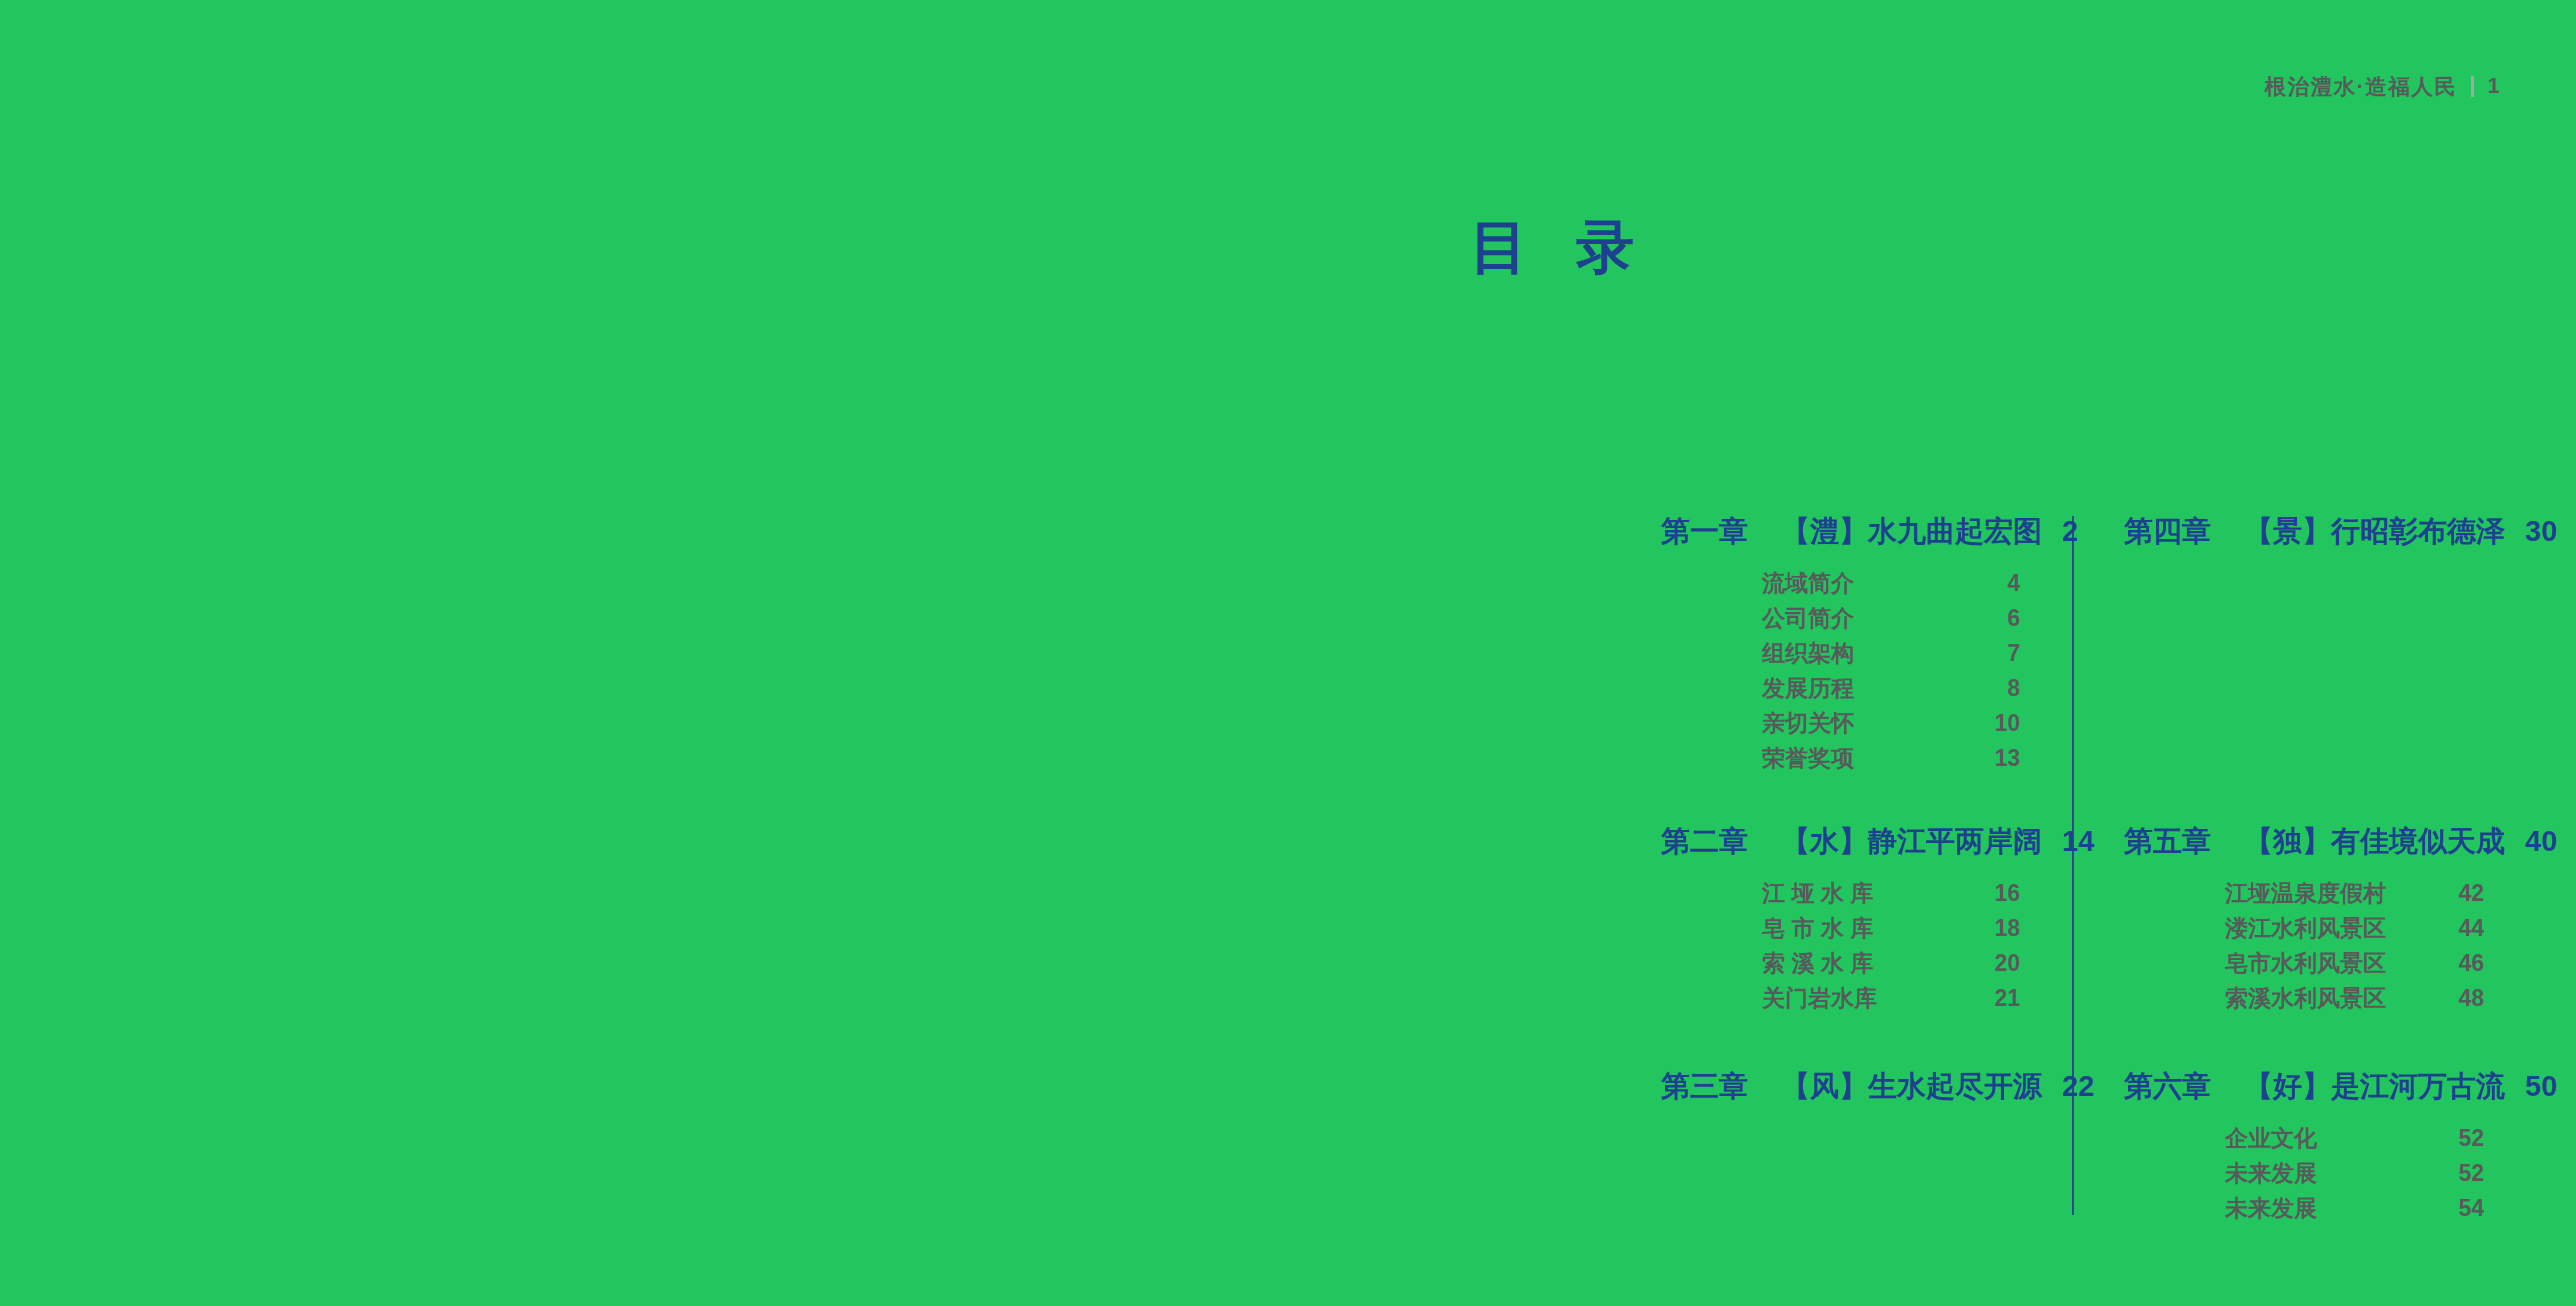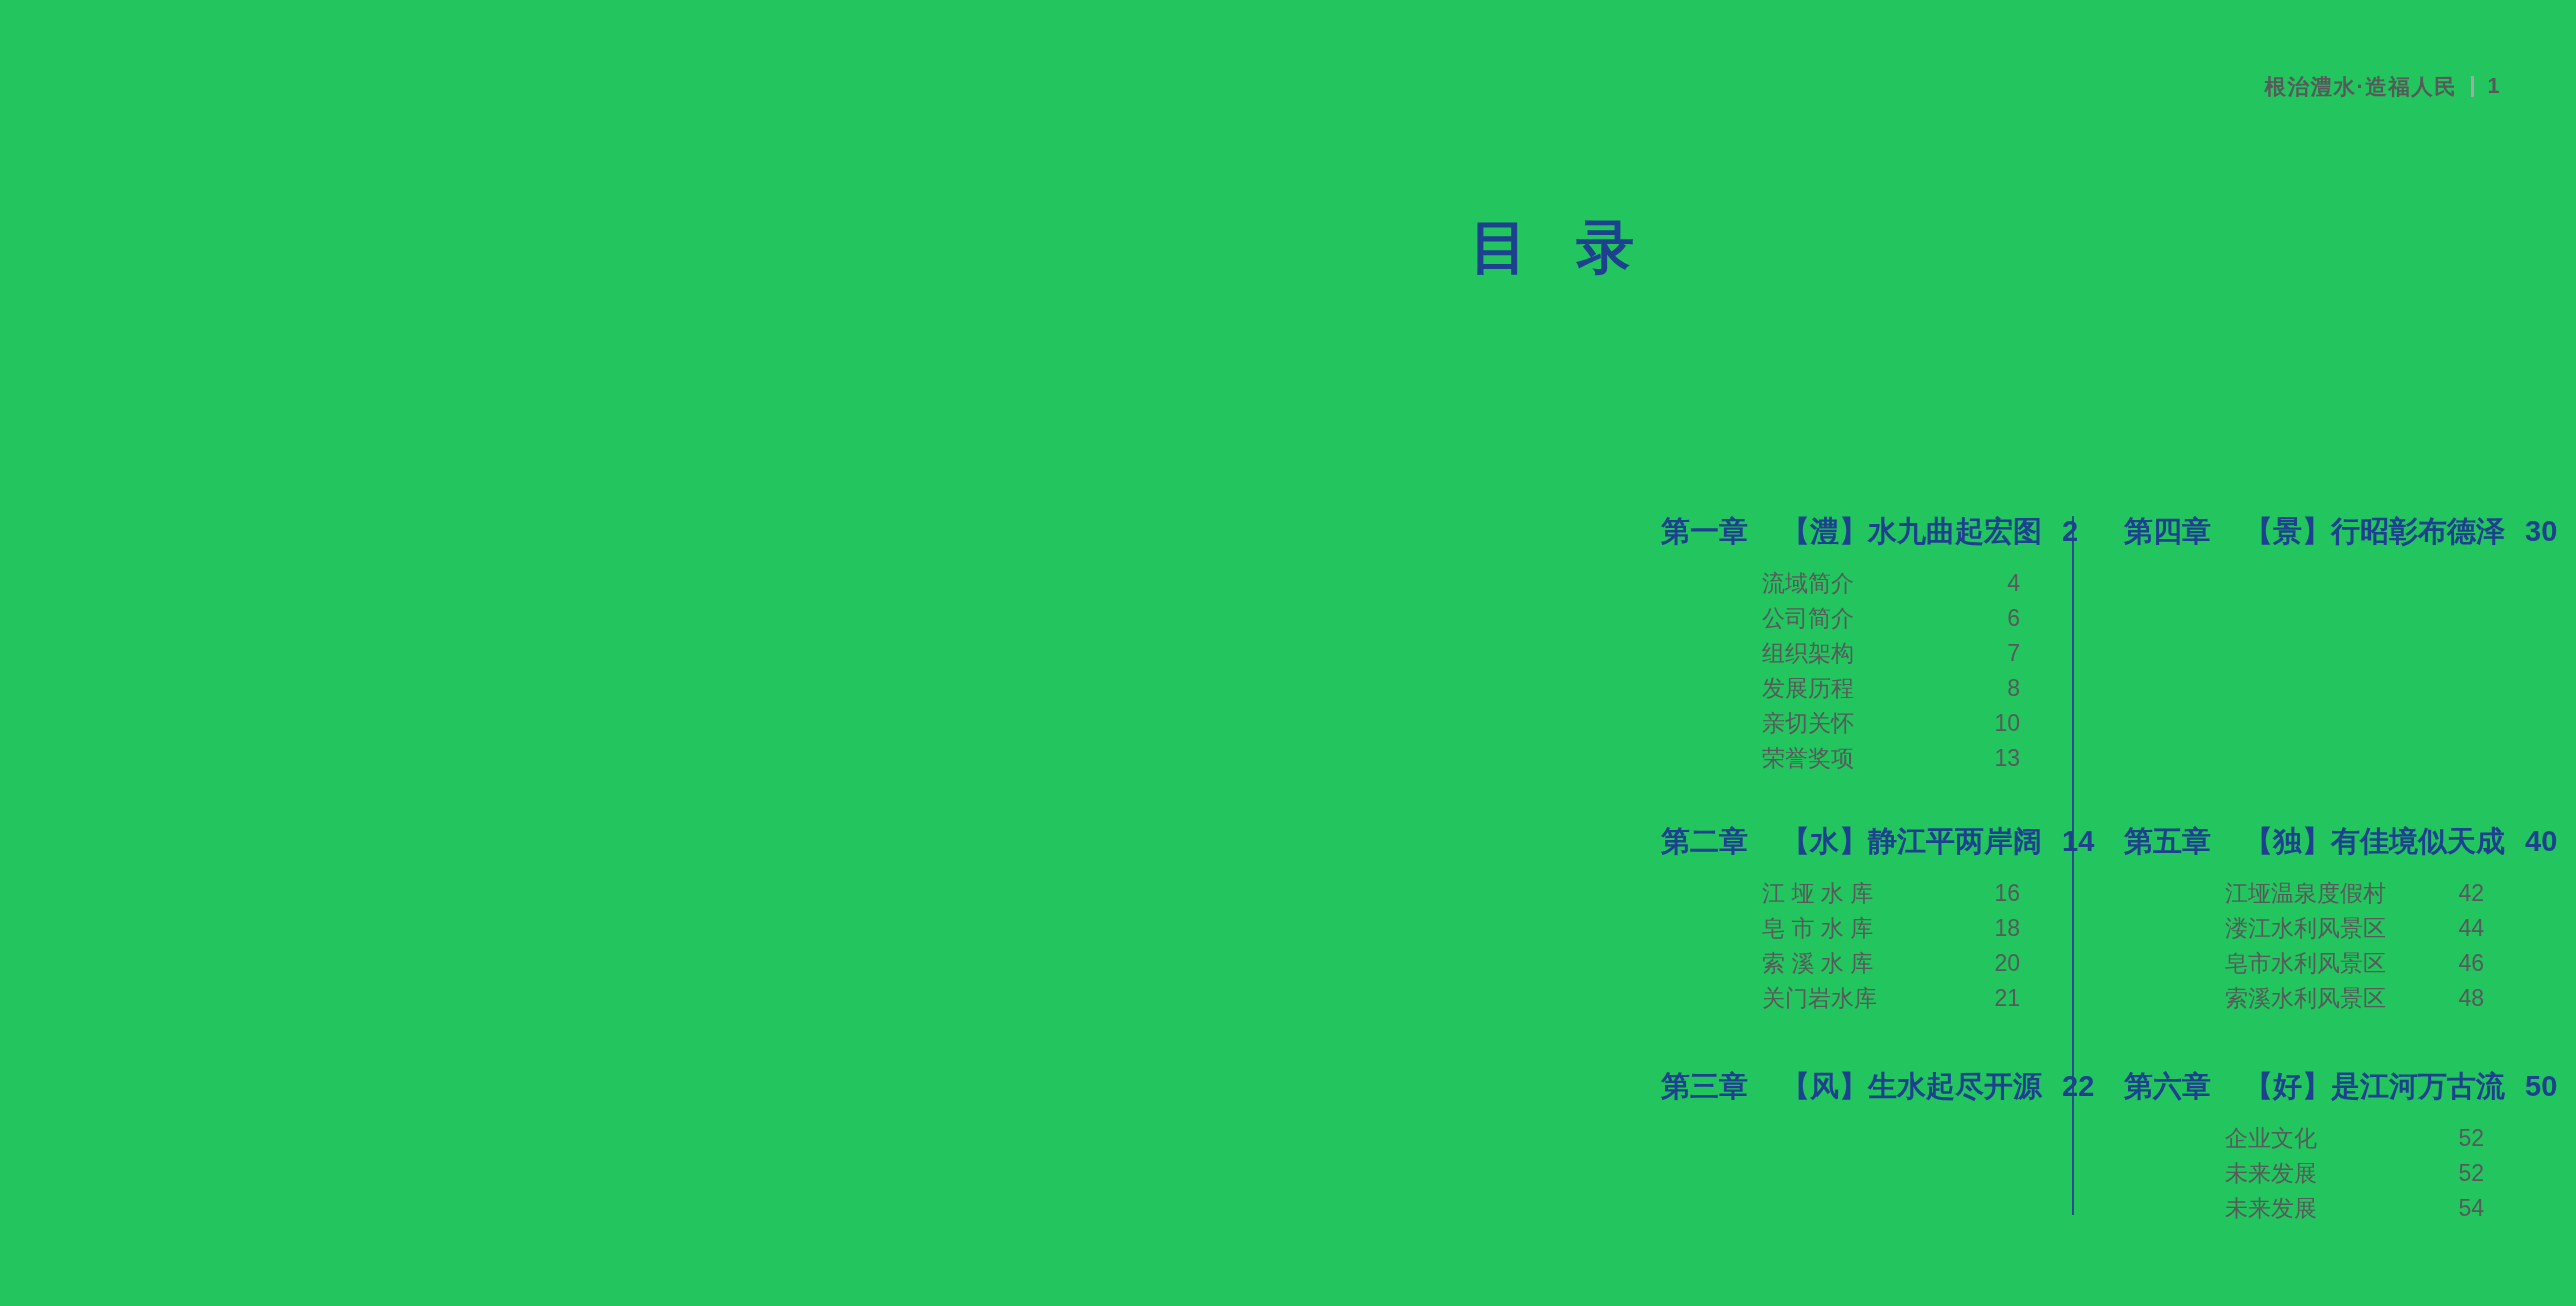"流域简介" .item-row { font-weight: normal -> bold }
